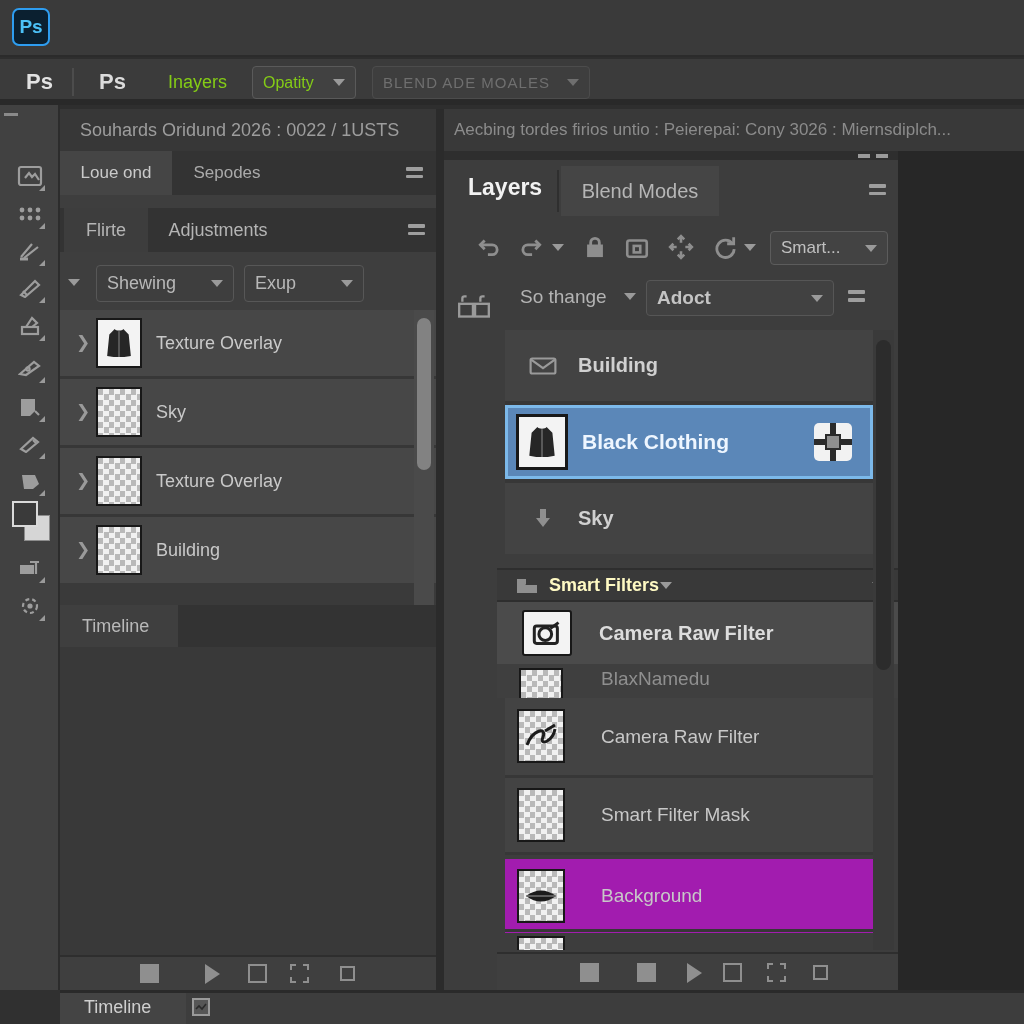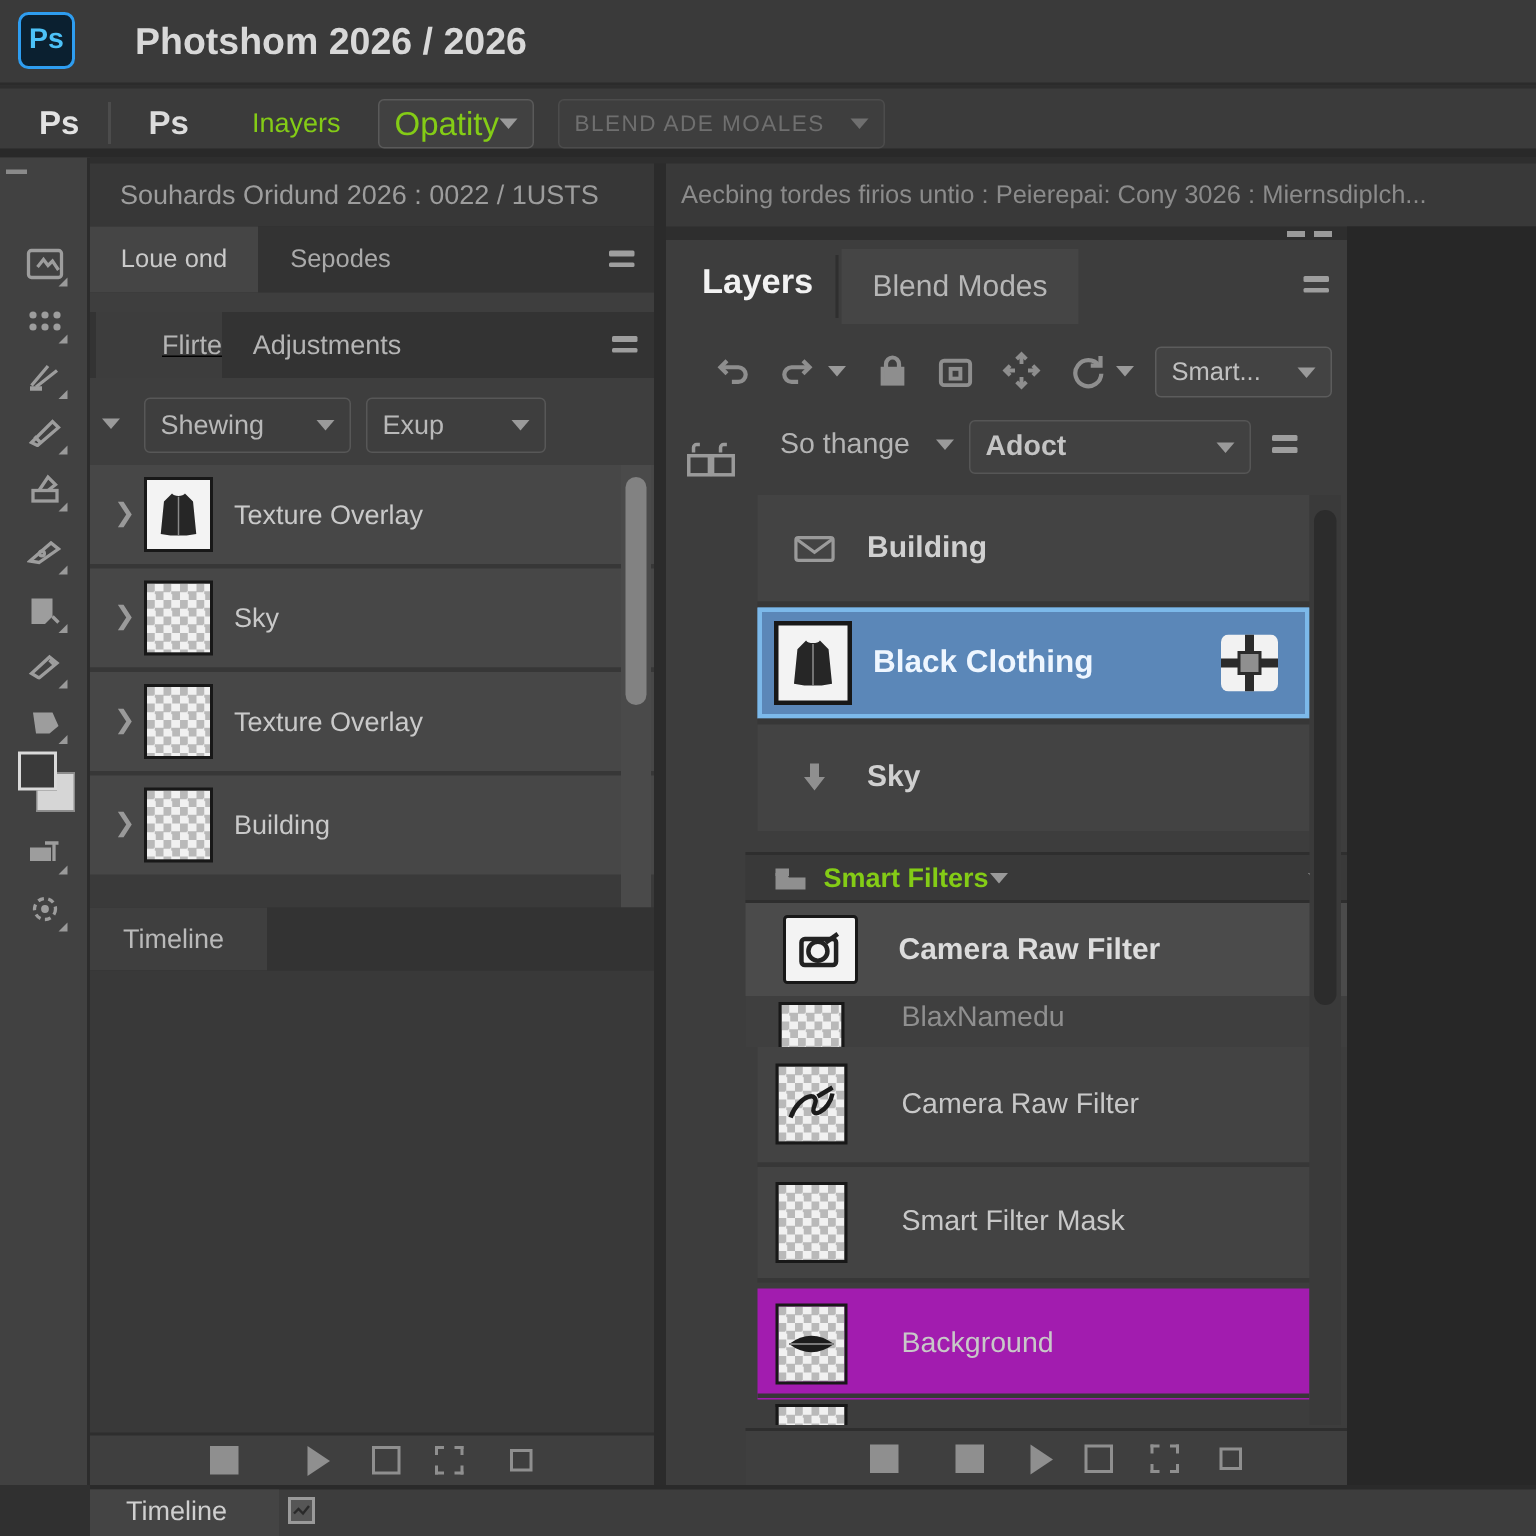"Photshom 2026 / 2026" div.abs { html: <div>Photshom 2026 / 2026</div> -> none }
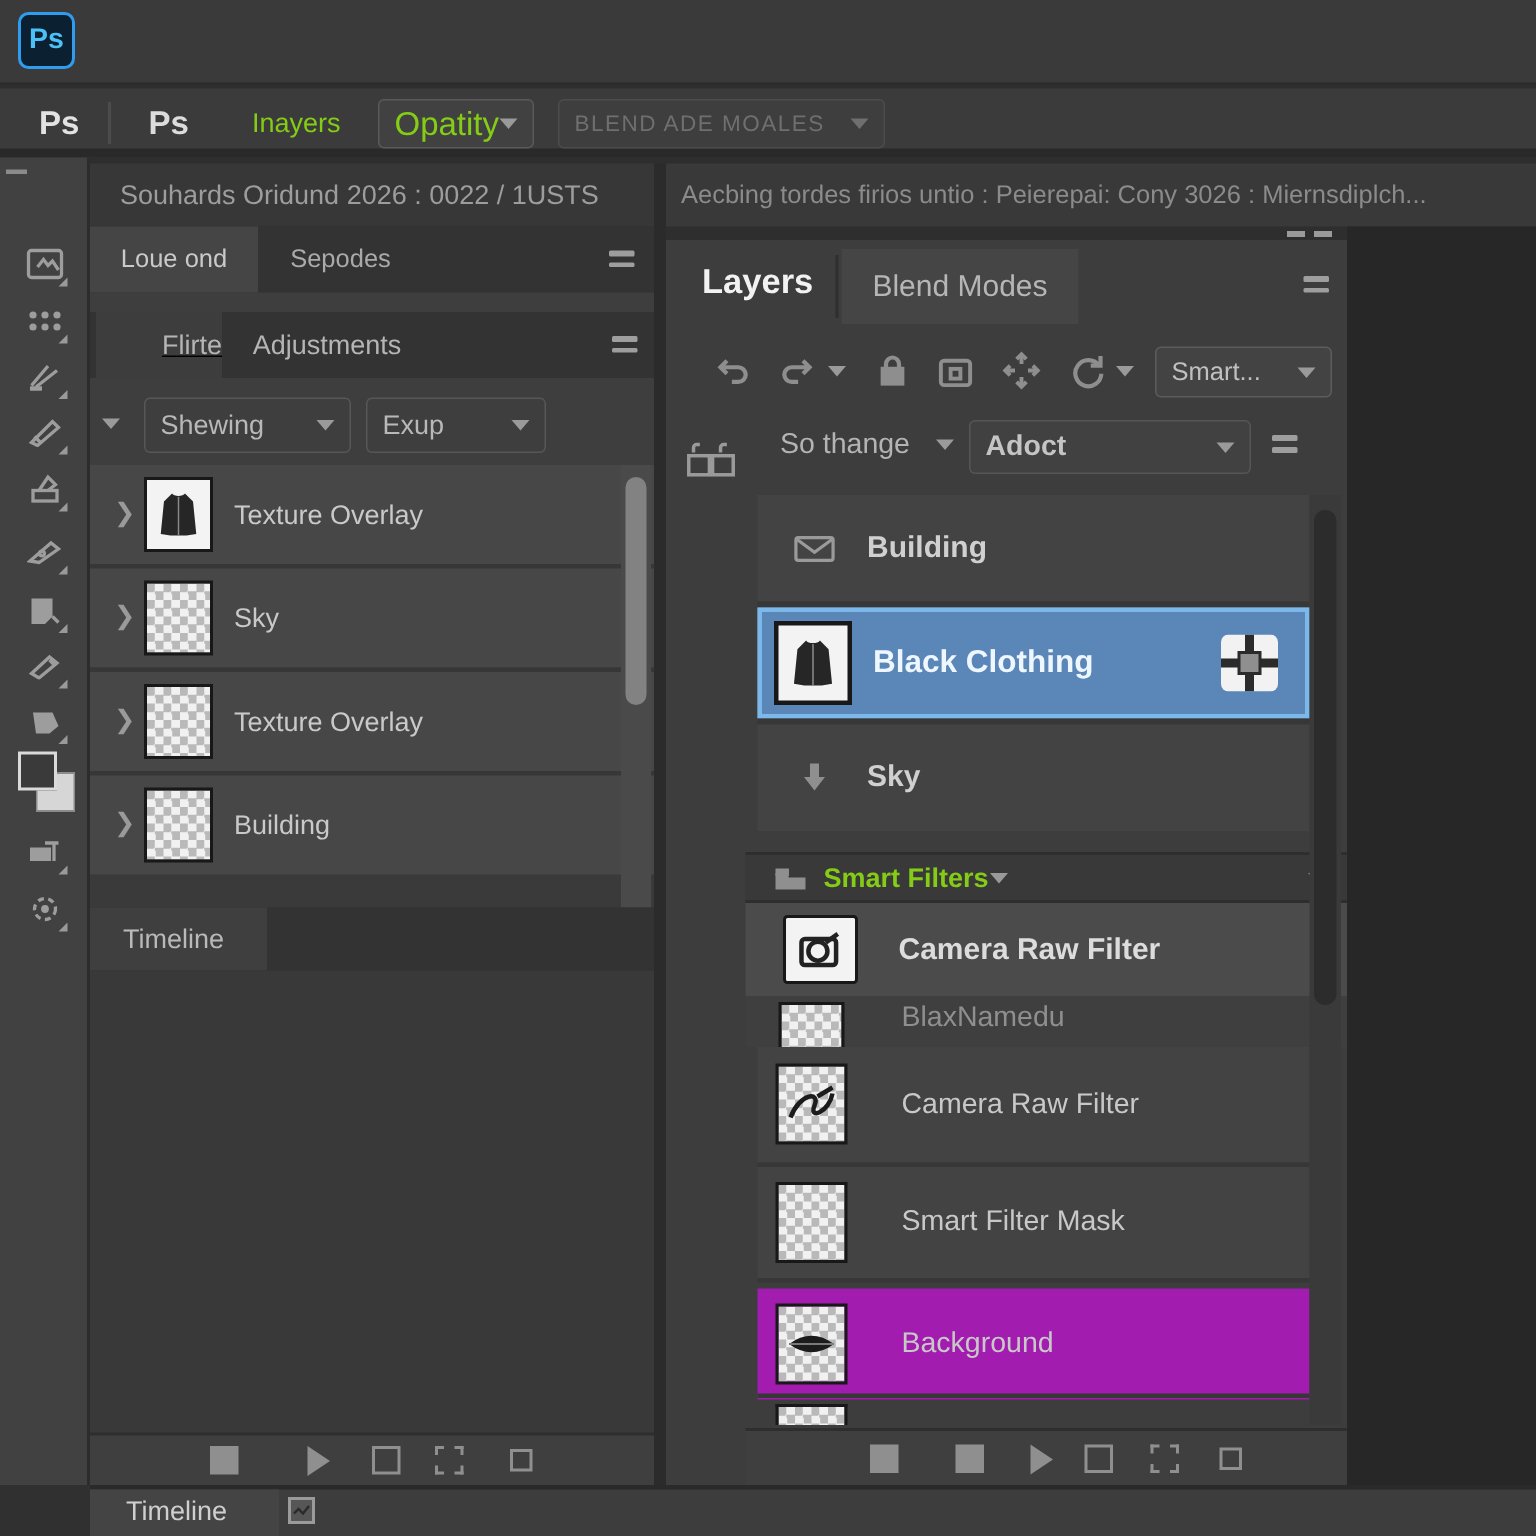"Opatity" span.txt { font-size: 22px -> 16px }
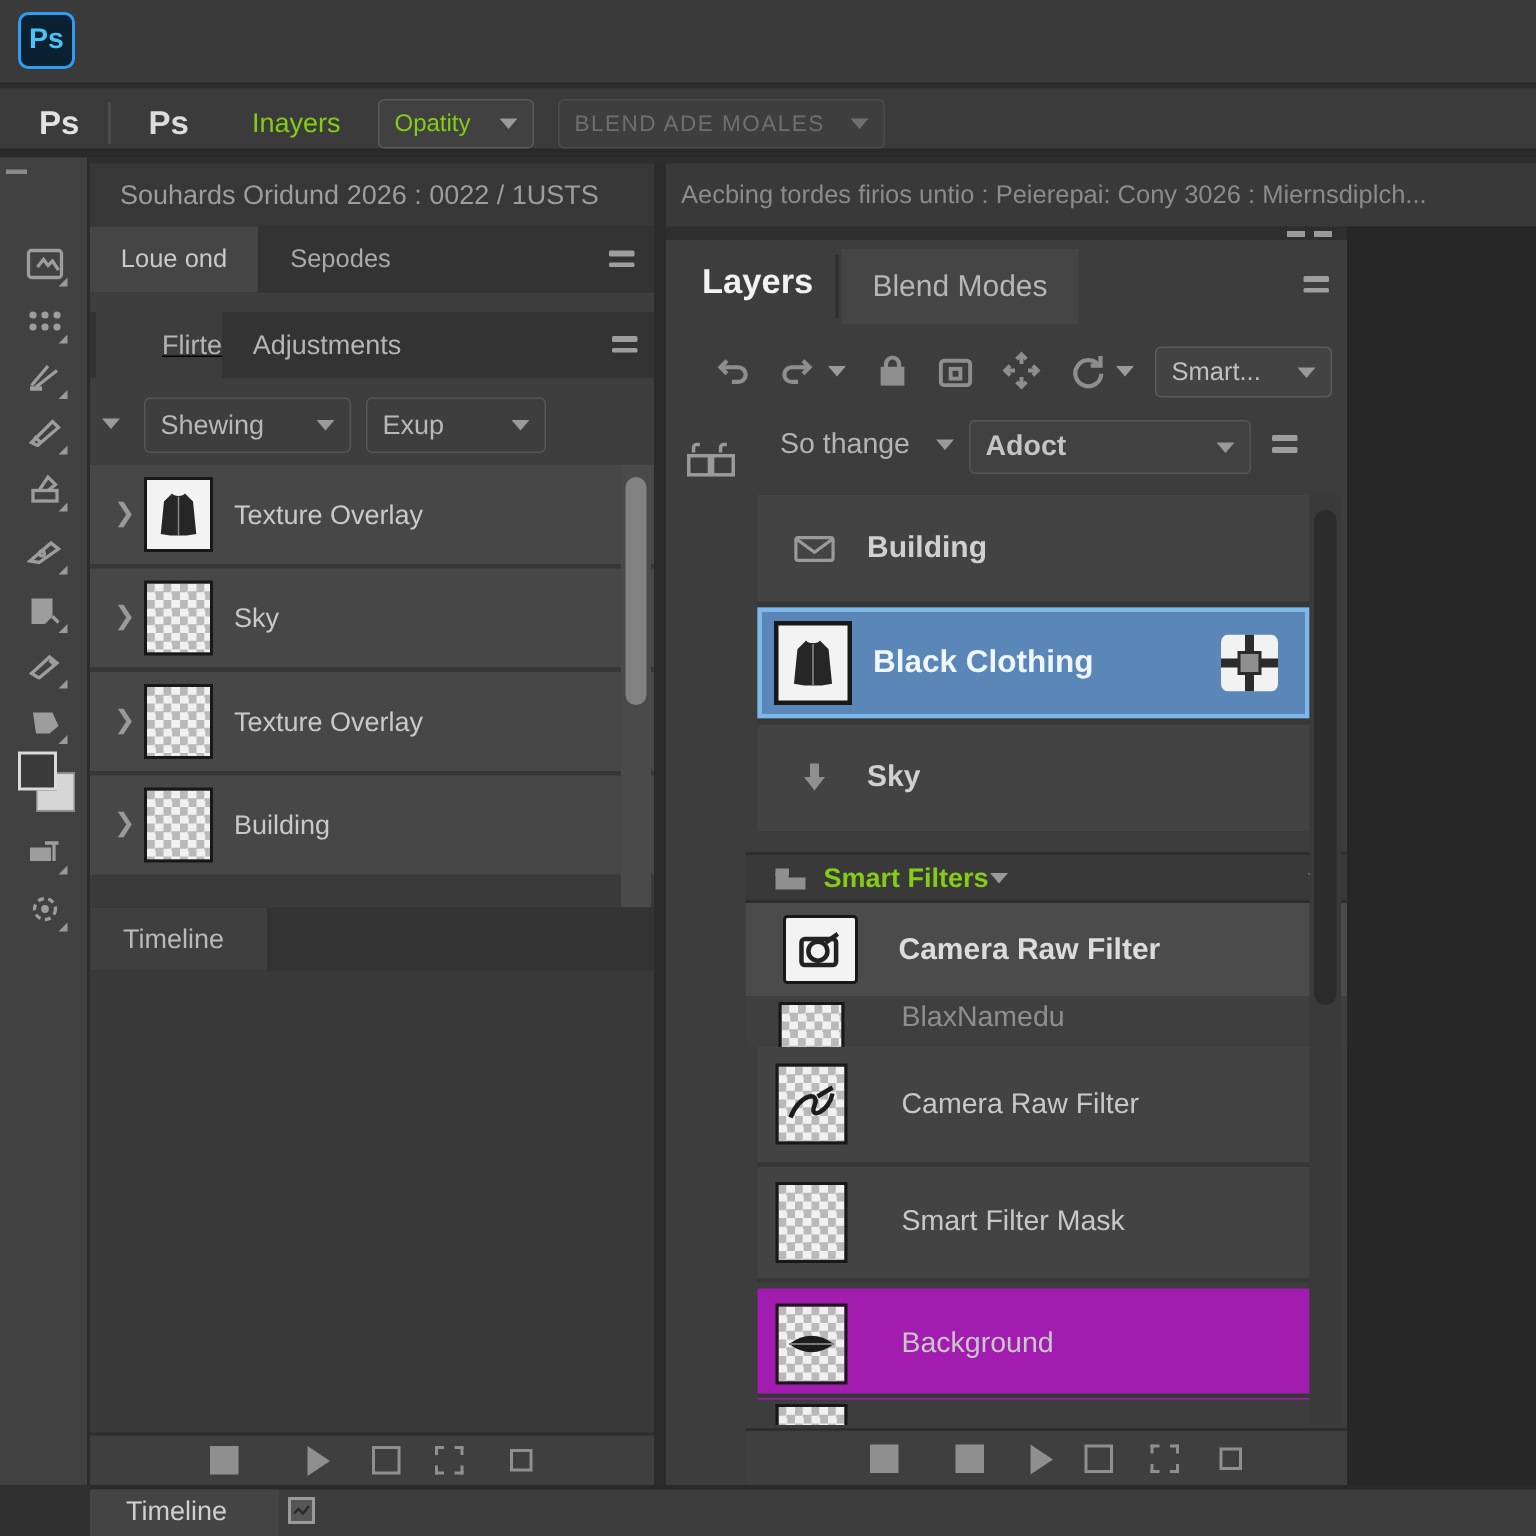"Flirte" div.abs { justify-content: flex-end -> center; text-decoration: underline -> none }
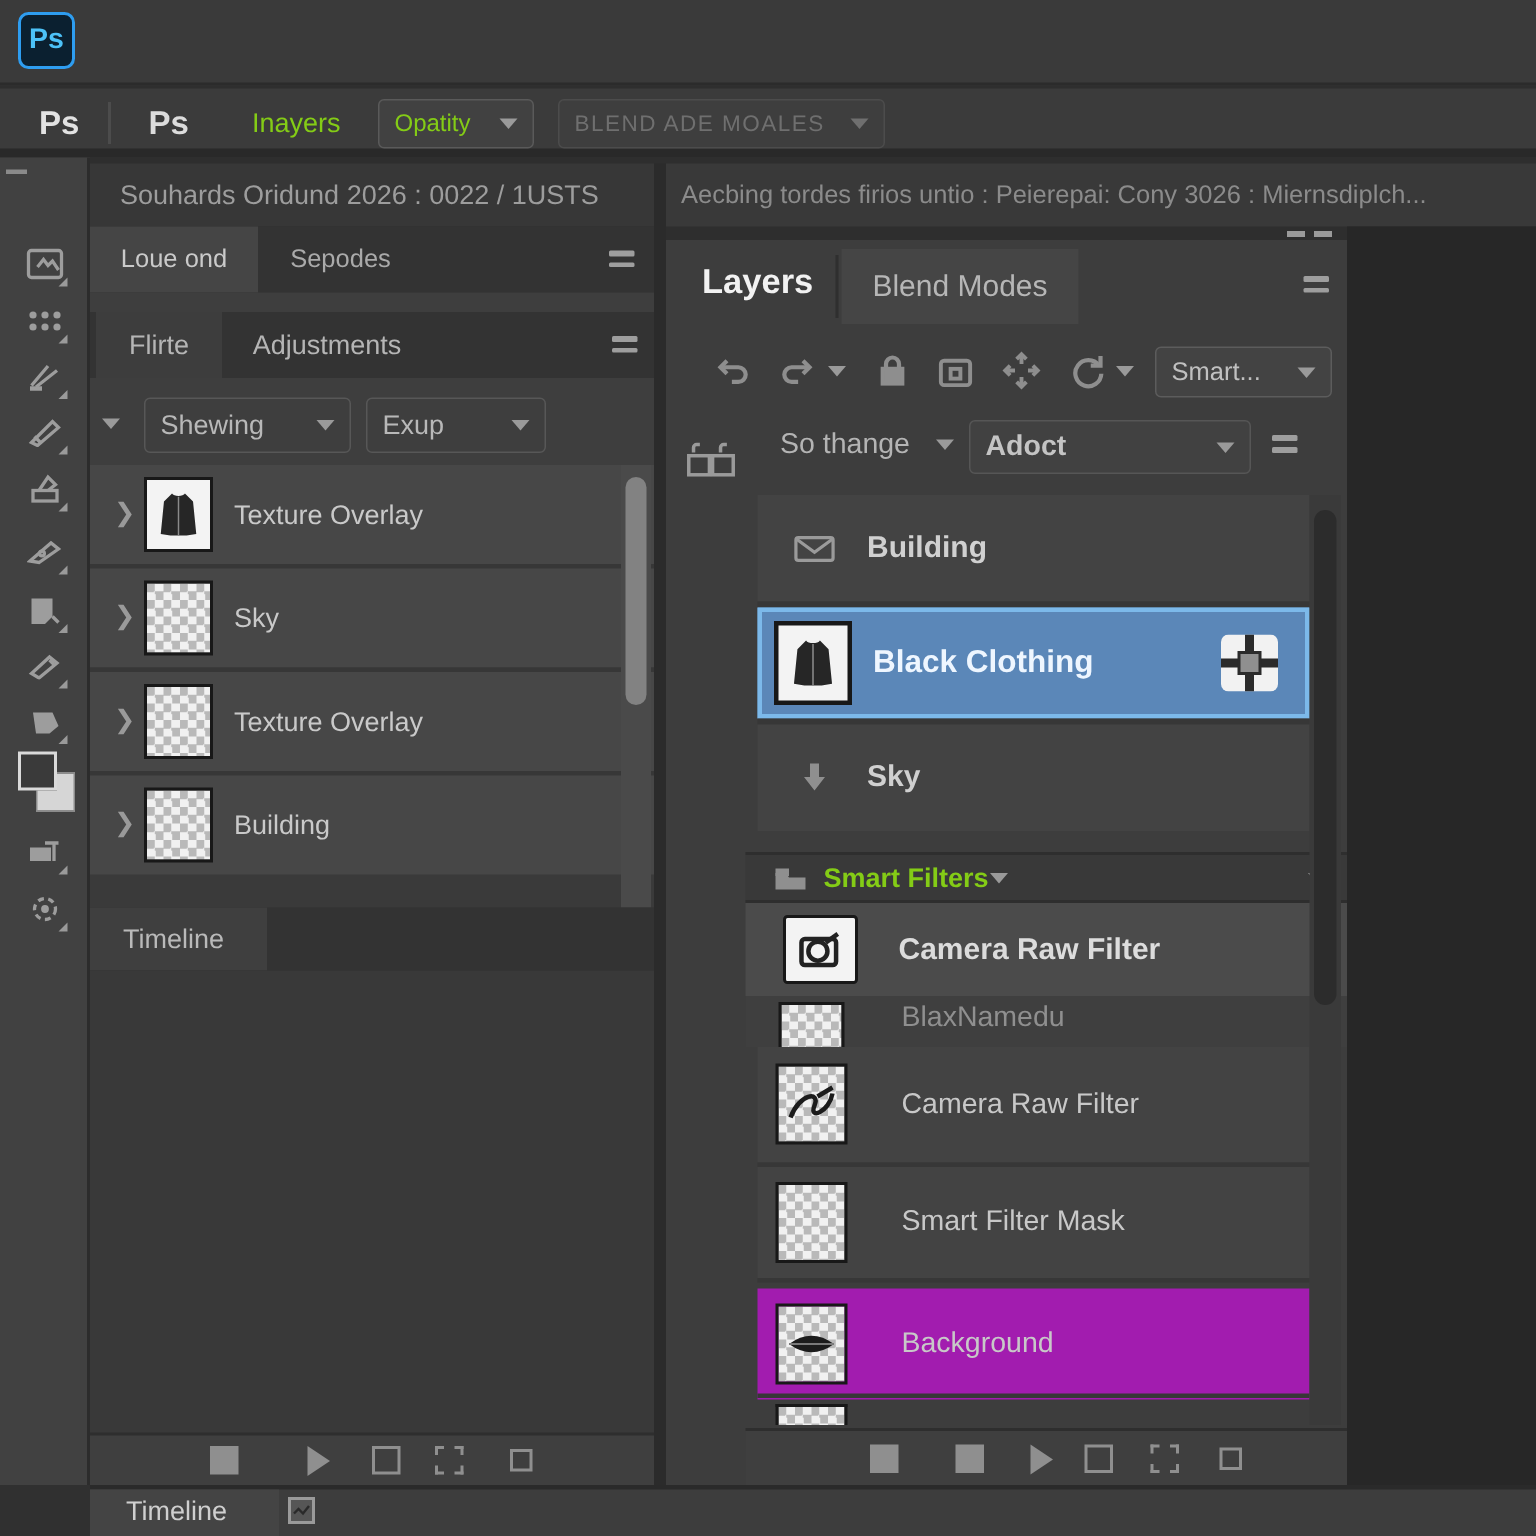"Smart Filters" span.abs { color: #84cc16 -> #fef9c3 }
